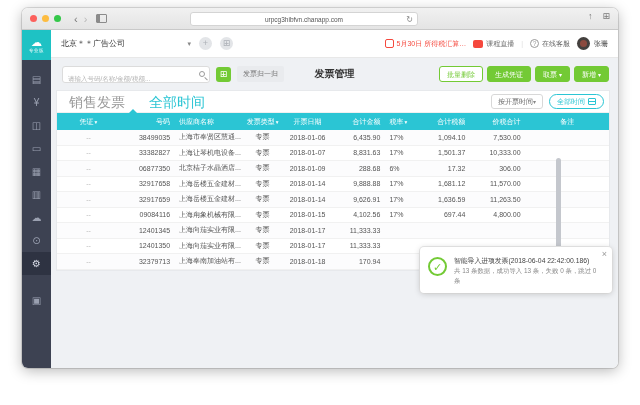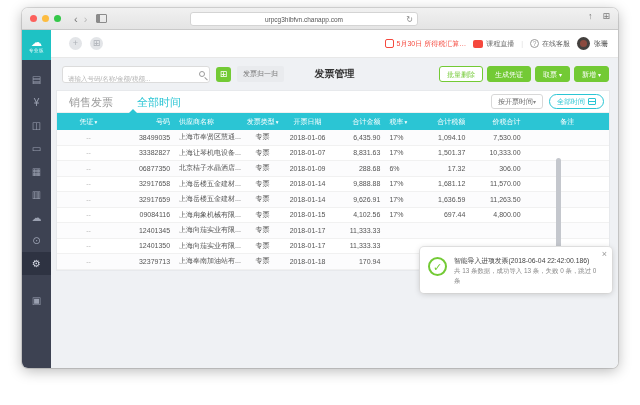"北京＊＊广告公司" div.company { html: none -> <div> <span>北京＊＊广告公司</span> <span>▾</span> </div> }
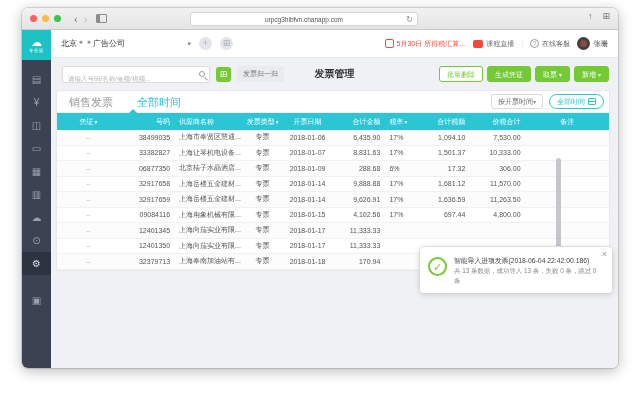"销售发票" .tab { font-size: 11px -> 14px }
